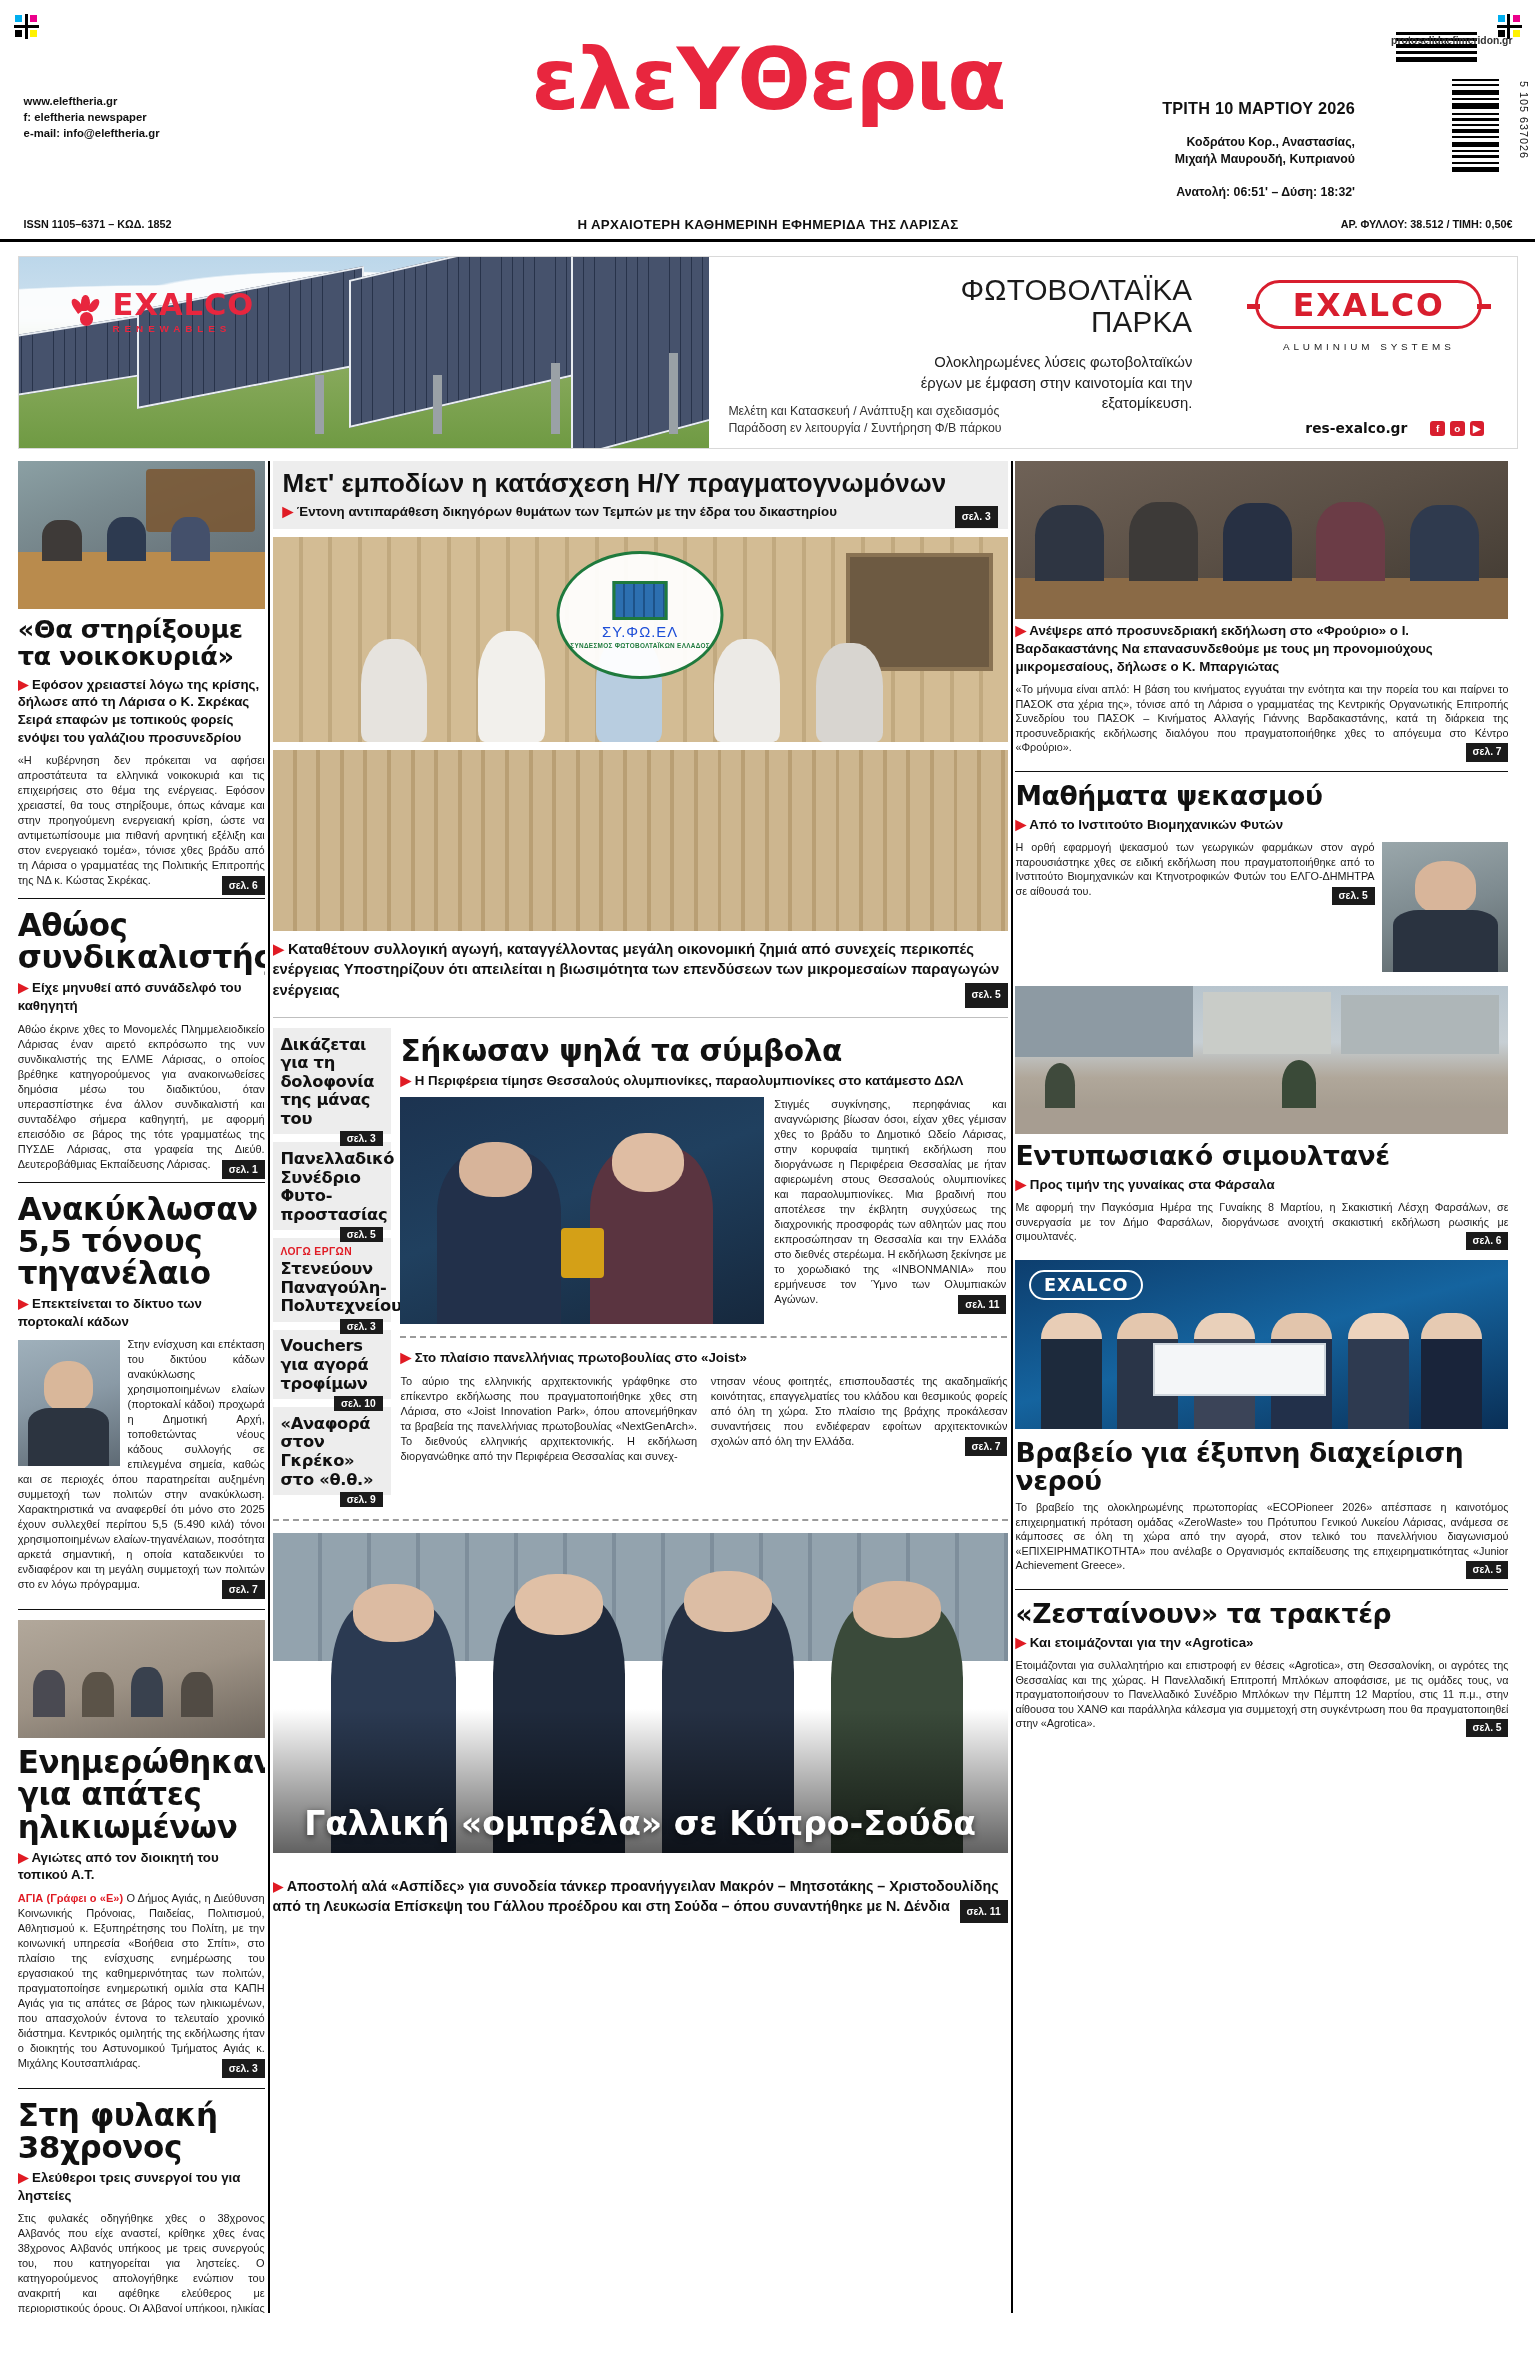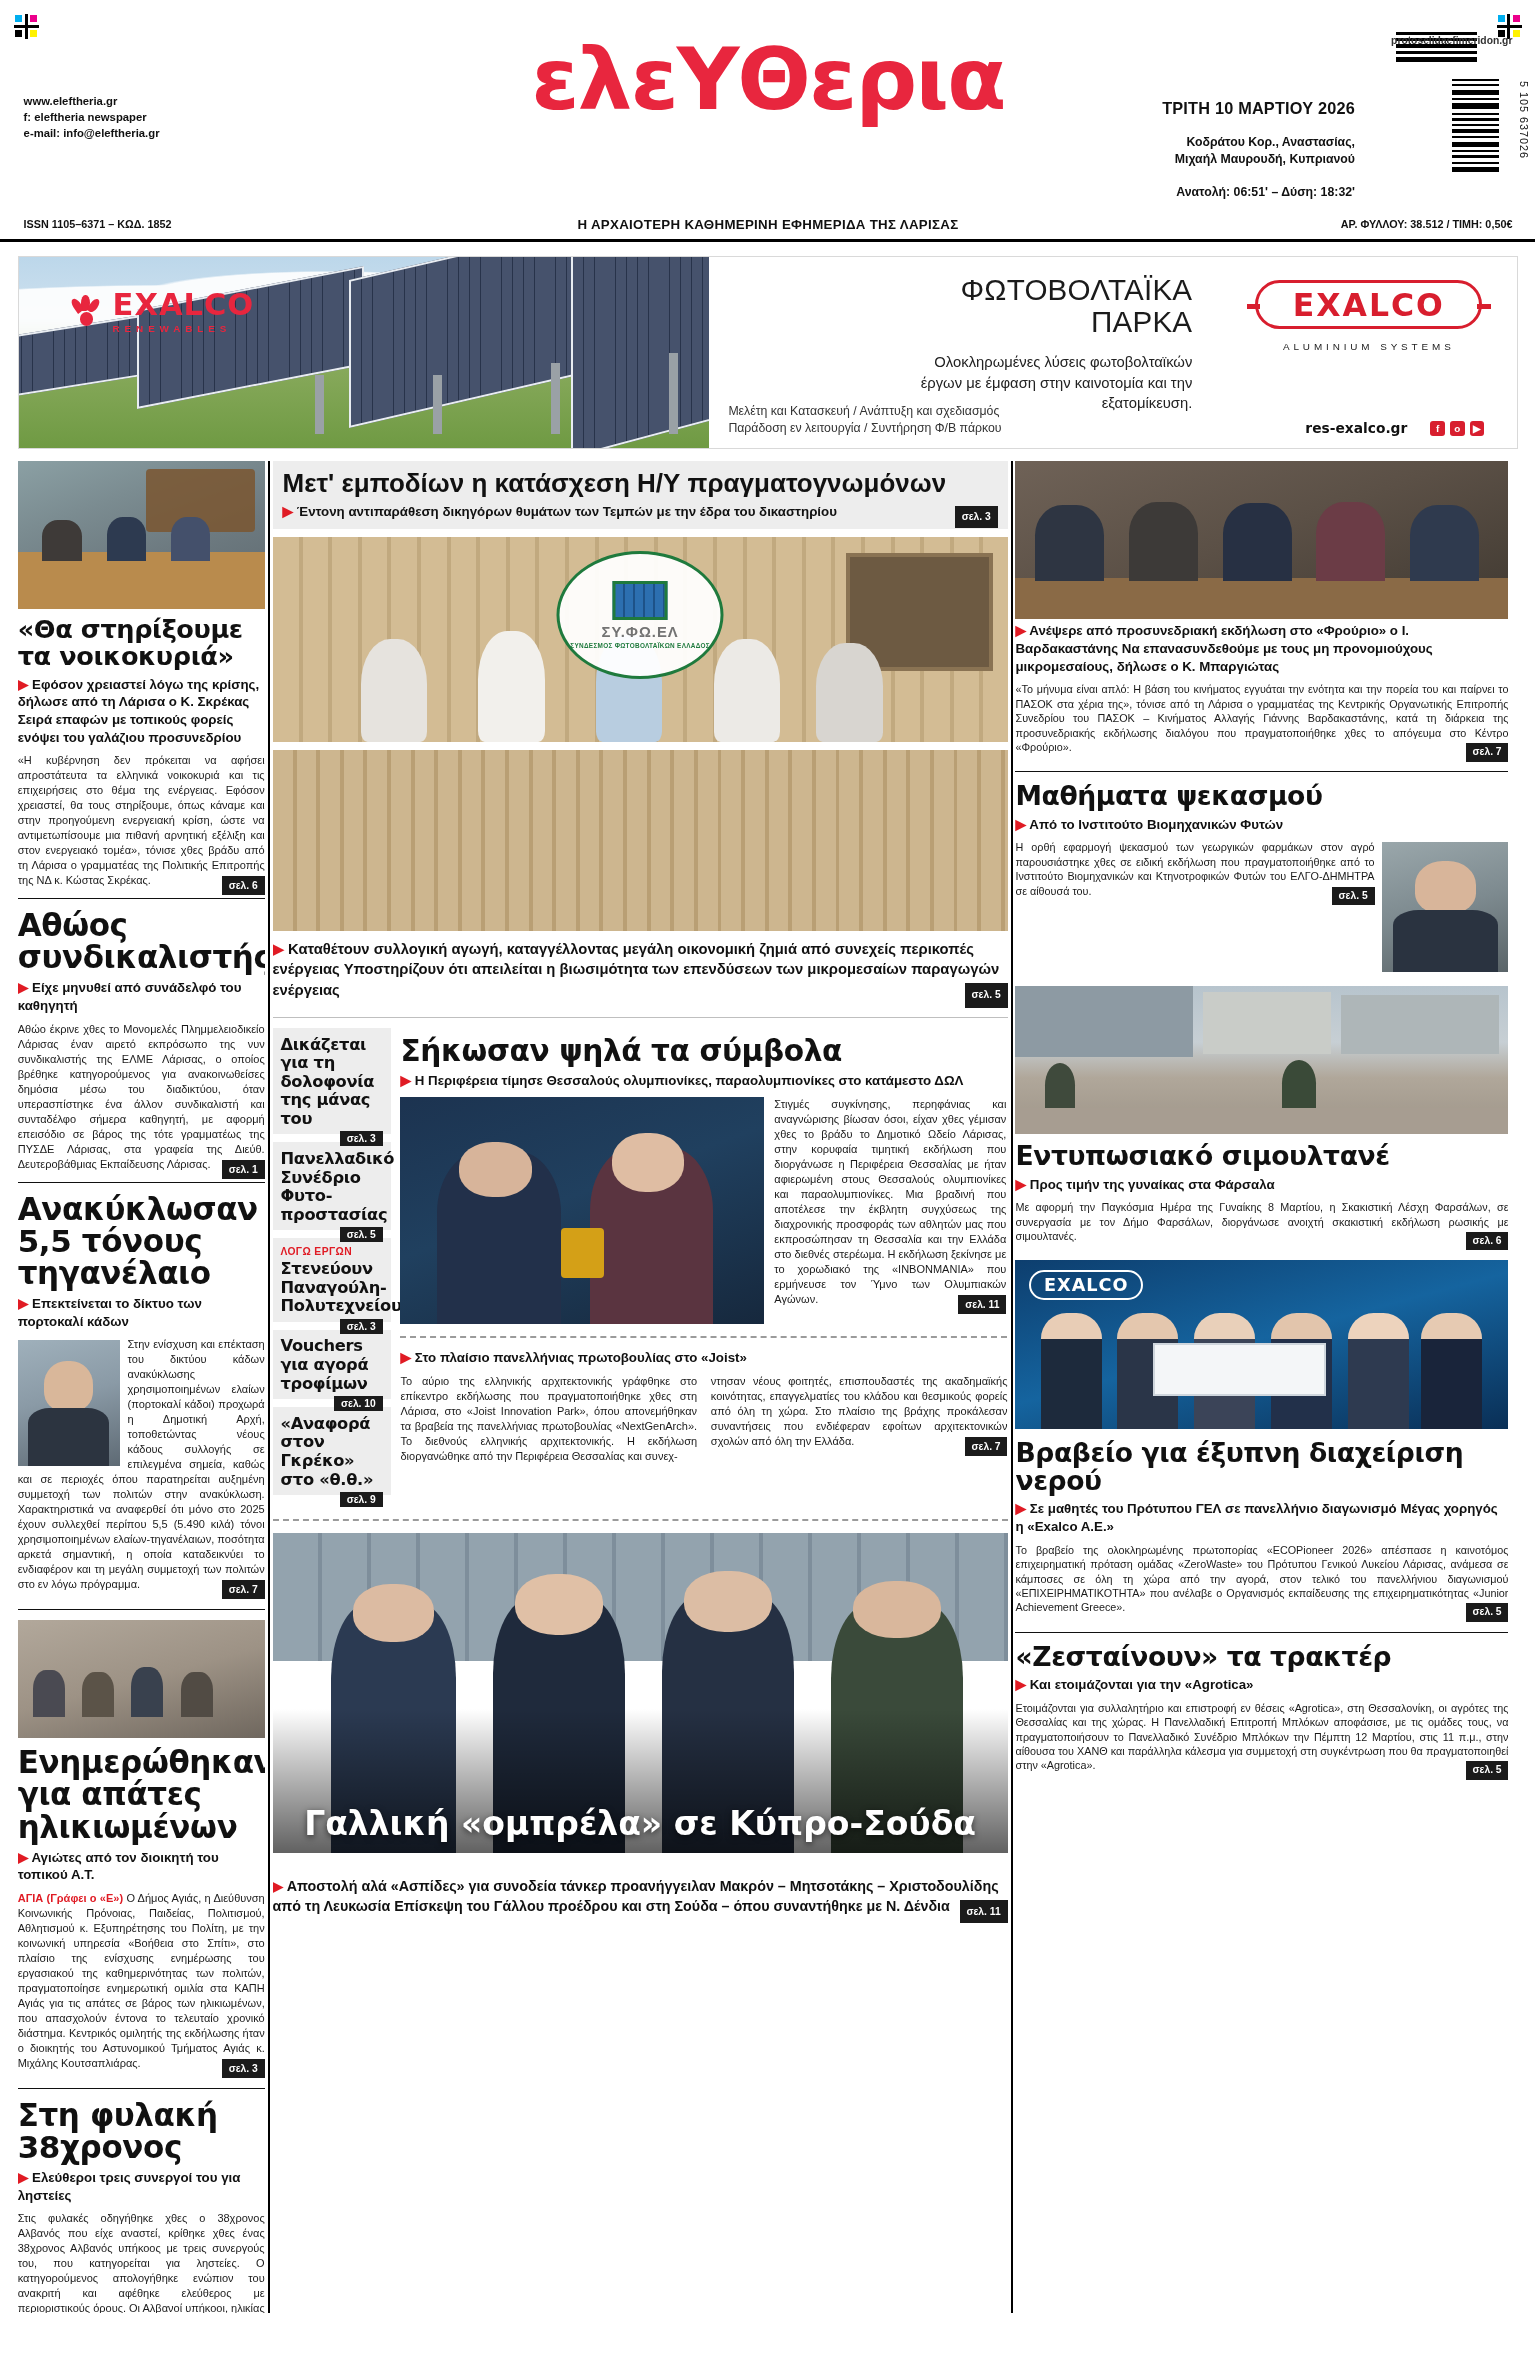"ΣΥ.ΦΩ.ΕΛ" div { color: #737373 -> #1d4ed8; font-weight: bold -> normal }
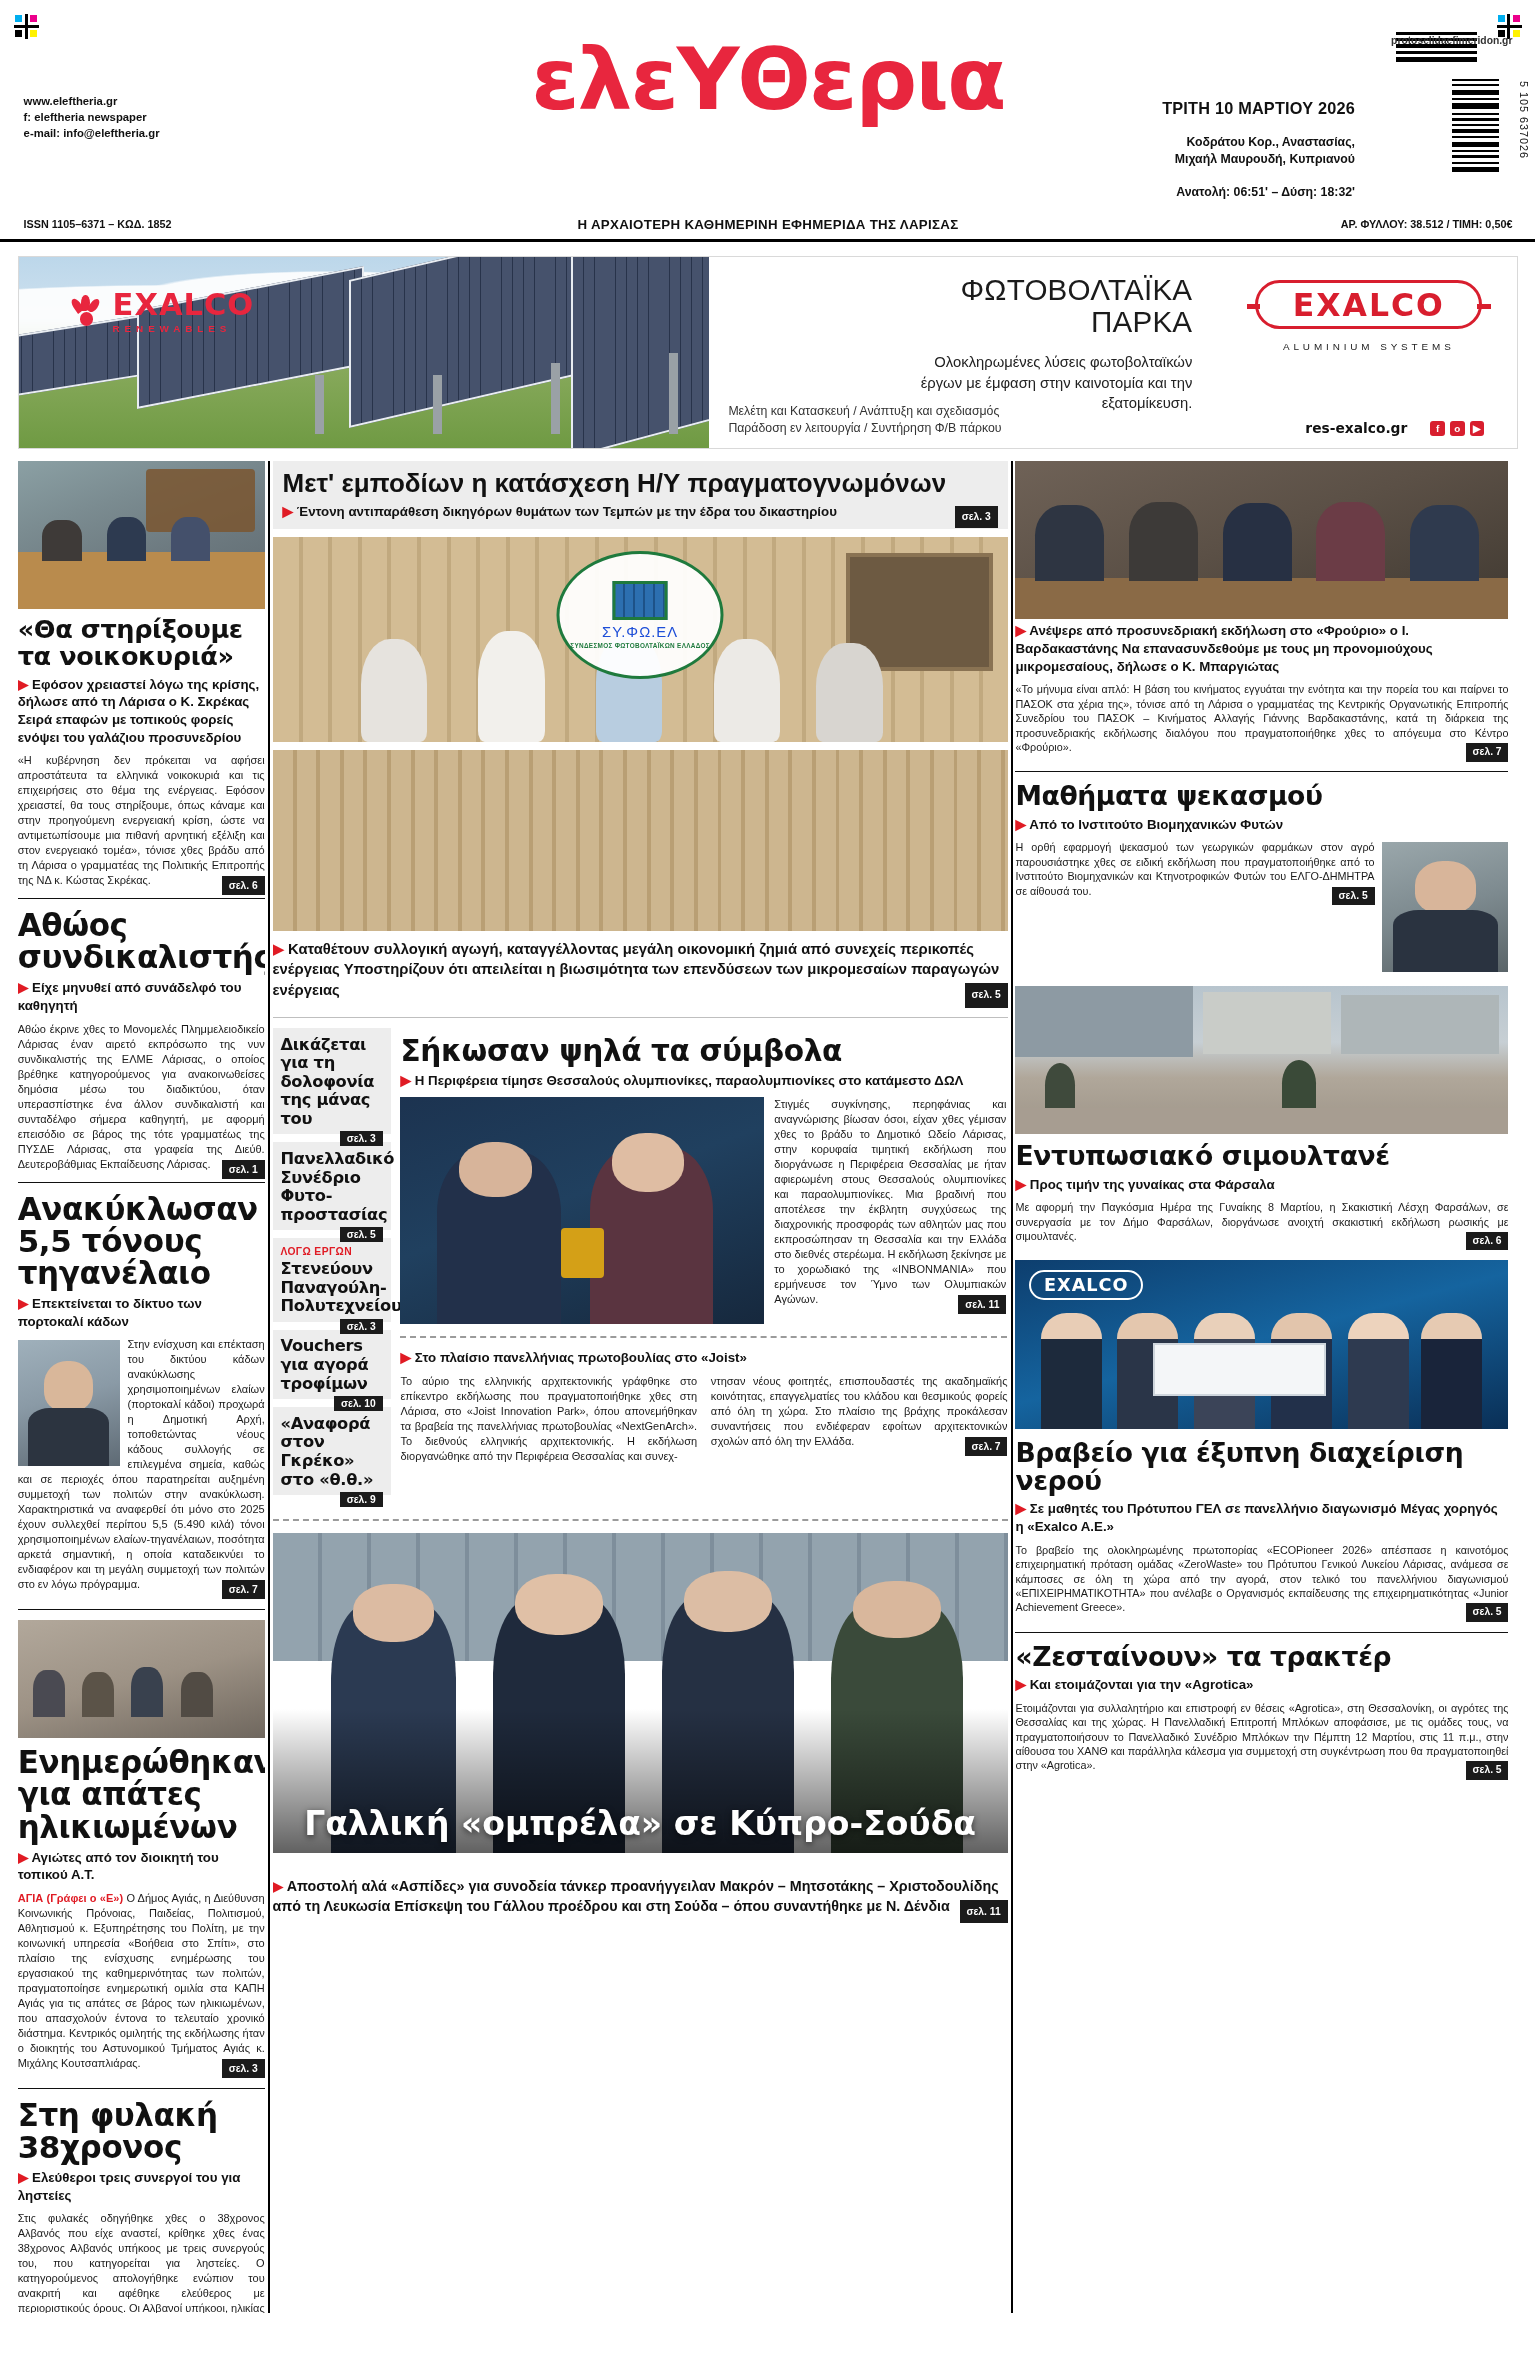"▶ Σε μαθητές του Πρότυπου" div.kicker { html: <div> <span>▶</span> <span>Σε μαθητές του Πρότυπου ΓΕΛ σε πανελλήνιο διαγωνισμό Μέγας χορηγός η «Exalco A.E.»</span> </div> -> none }
